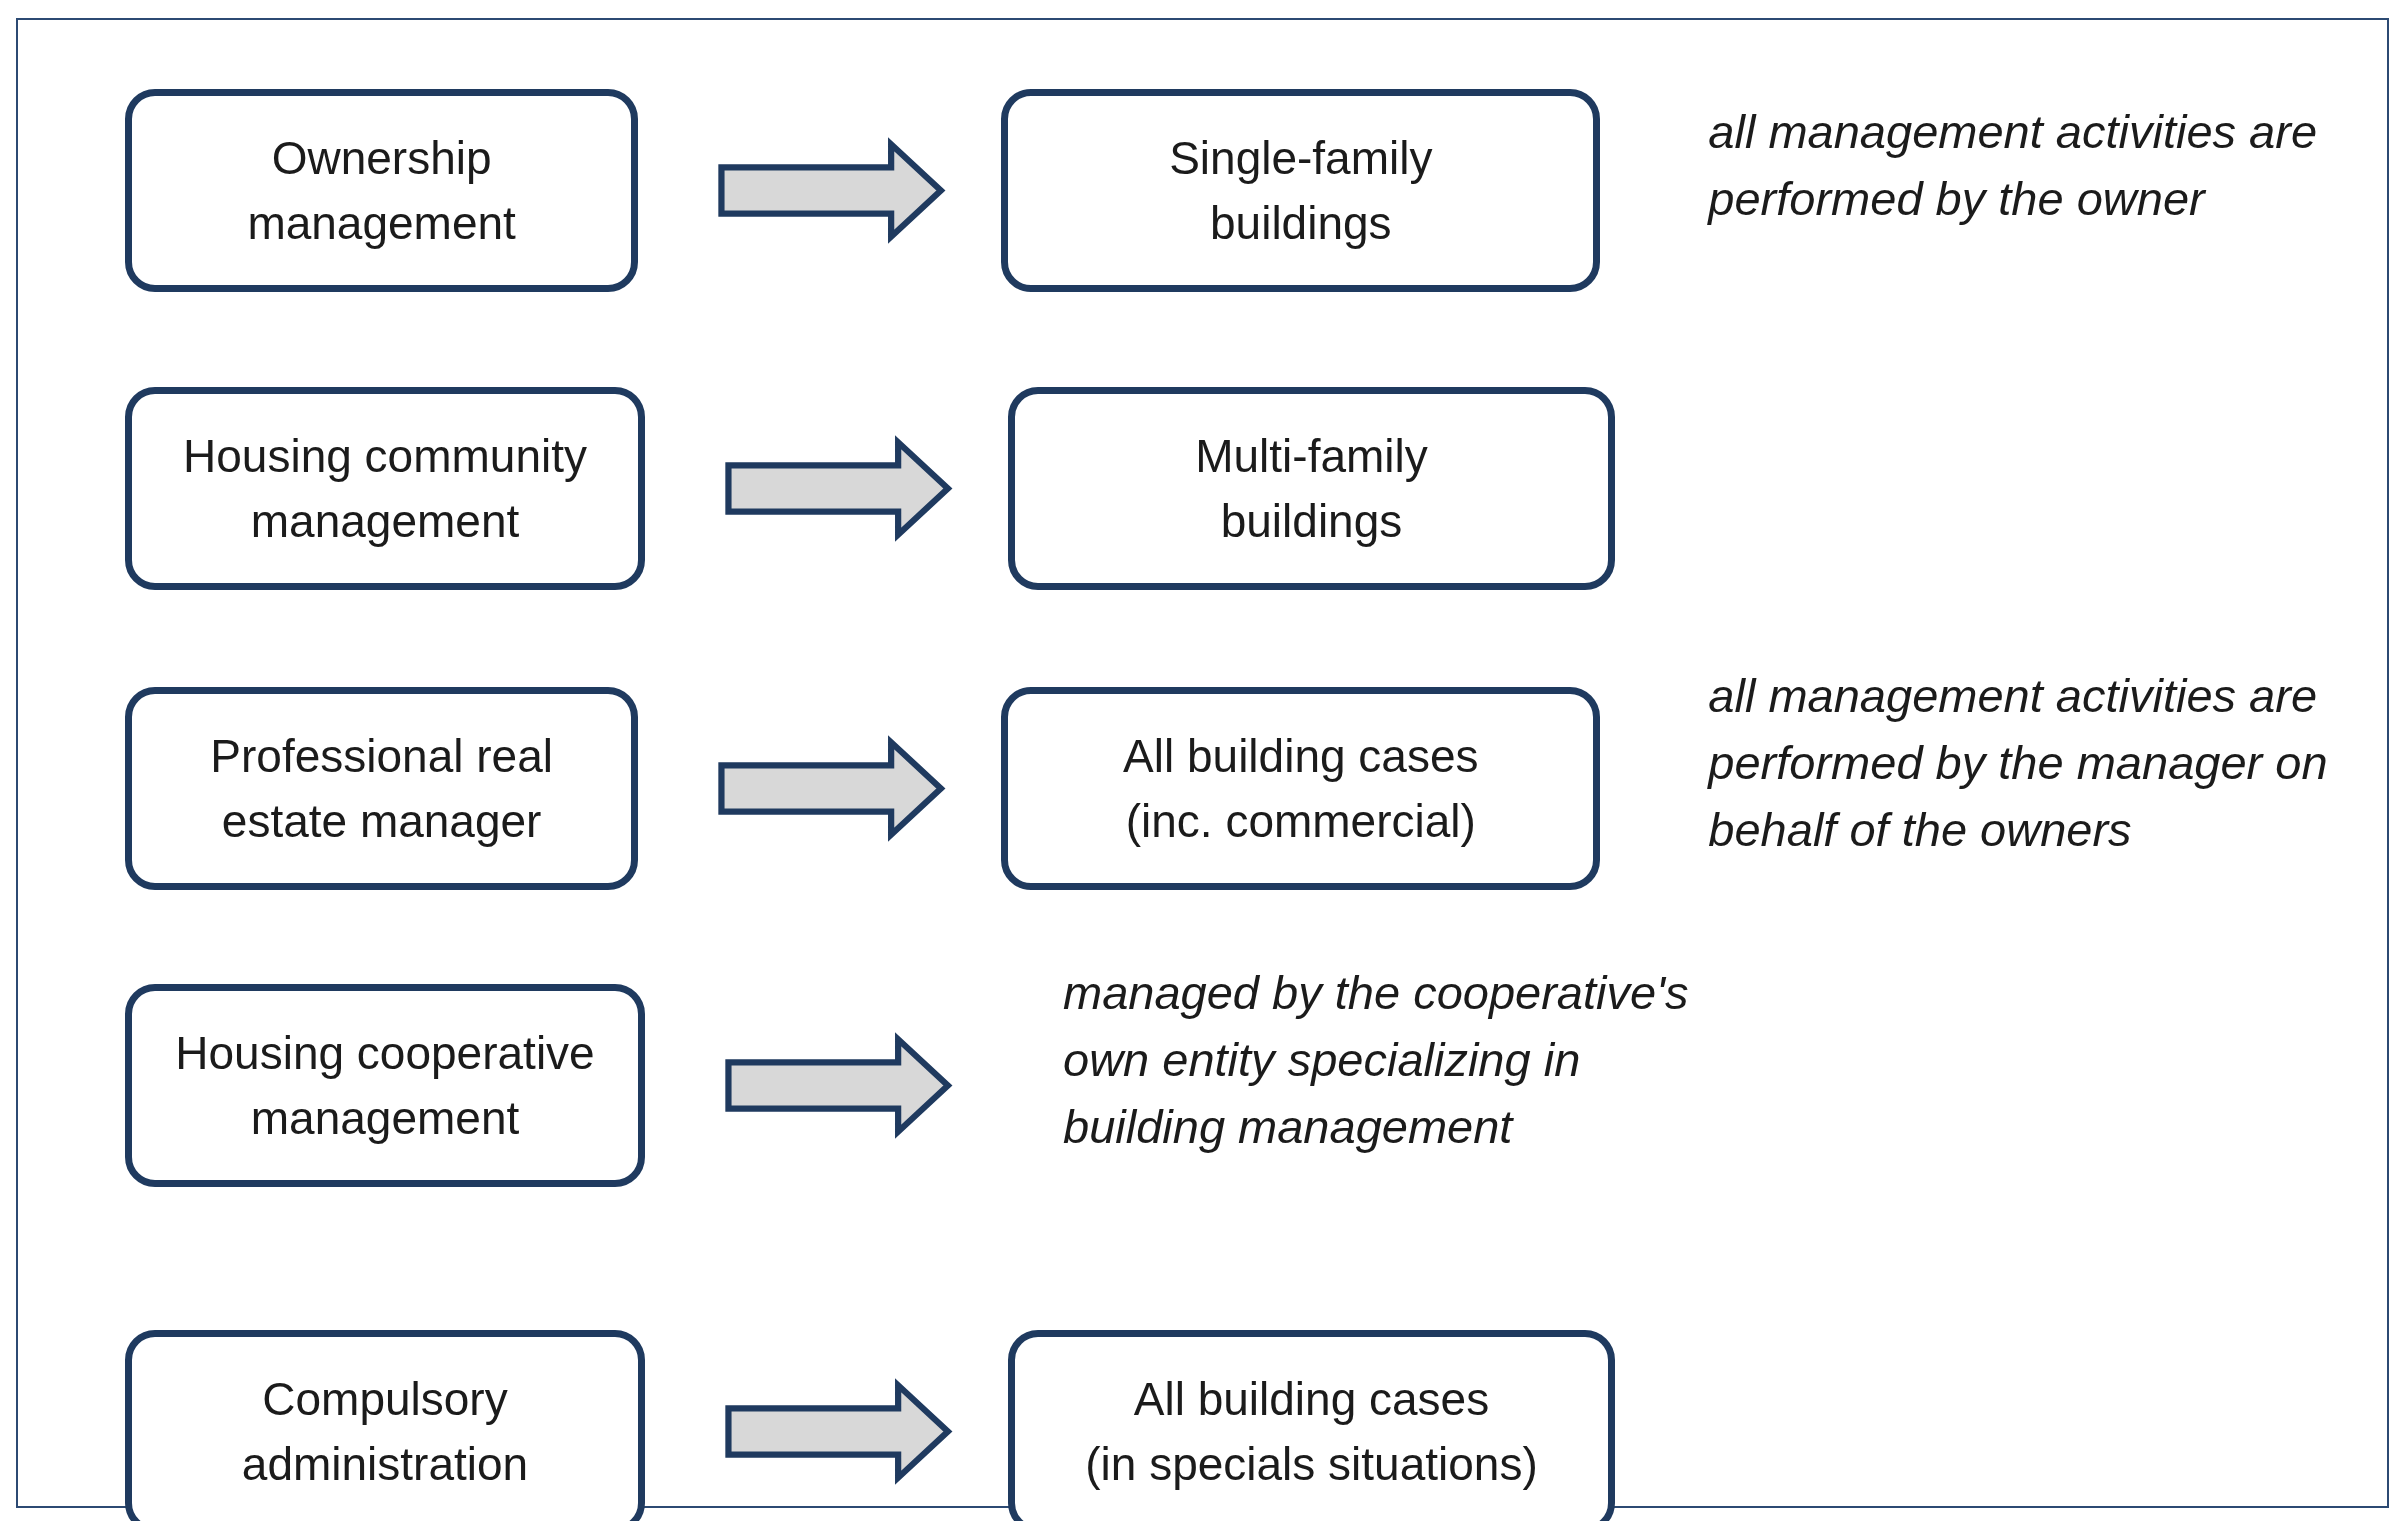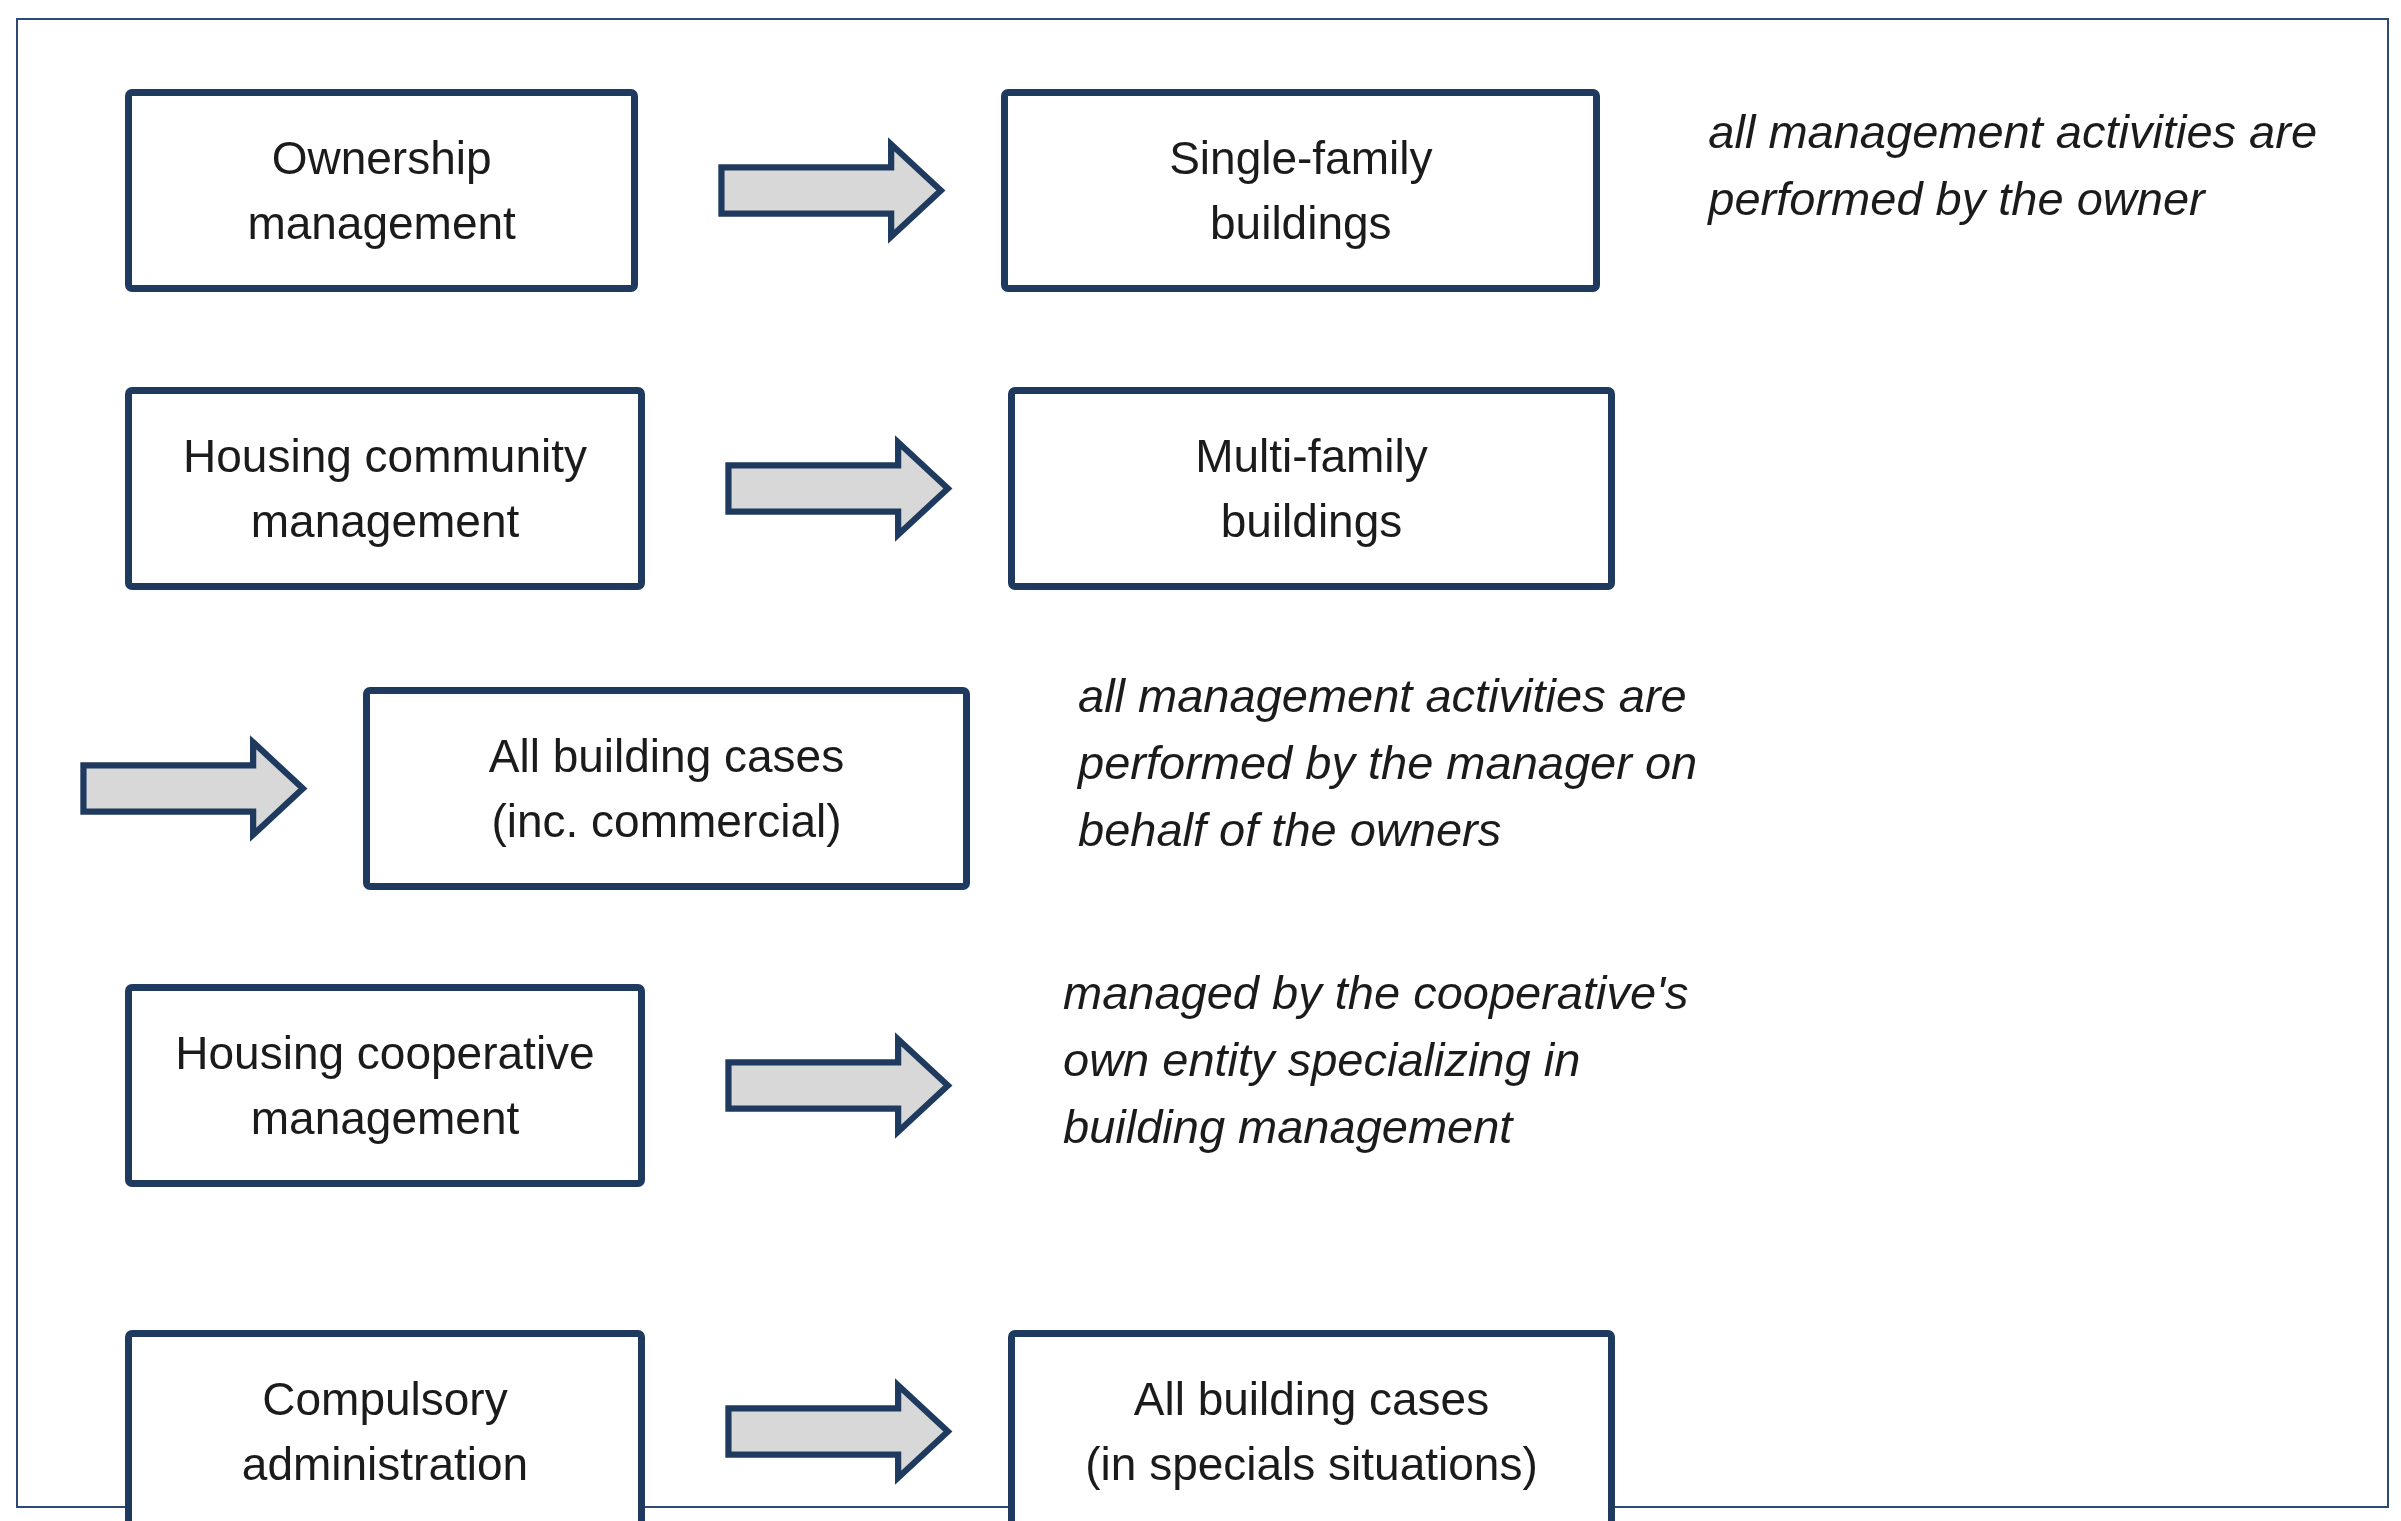"Ownership" .box { border-radius: 7px -> 30px }
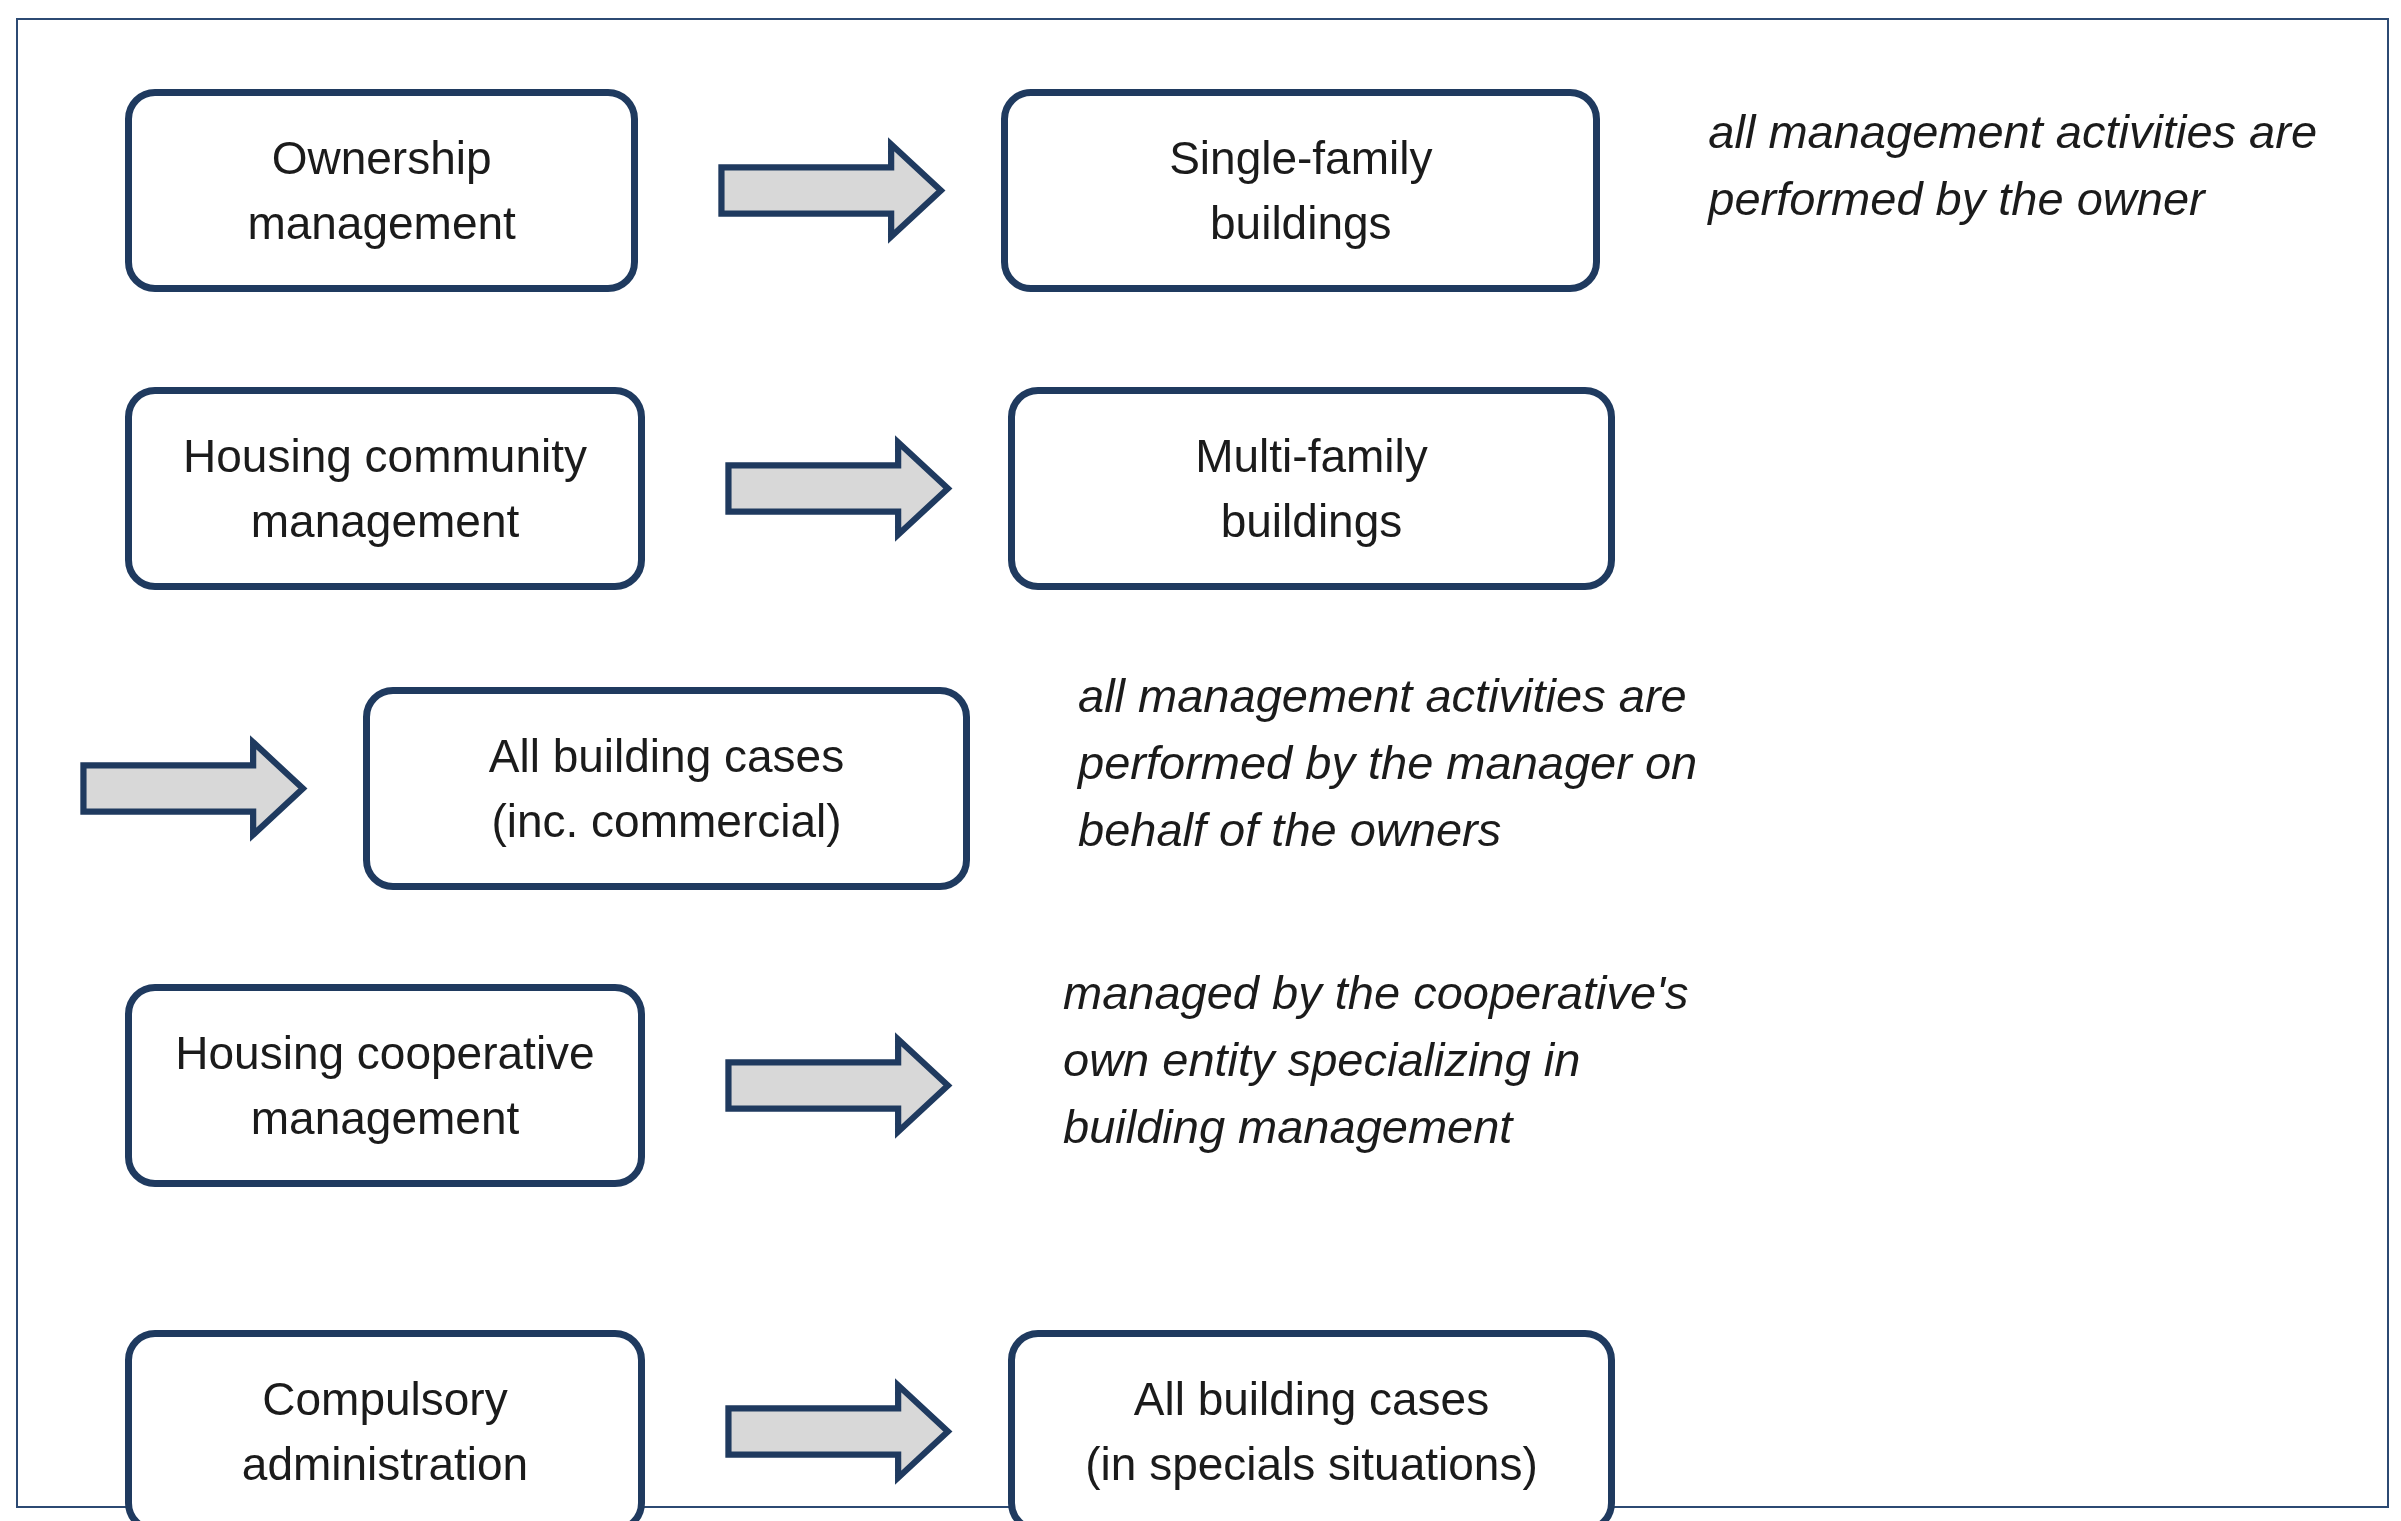"Professional real" div.box { html: none -> <div>Professional real estate manager</div> }
